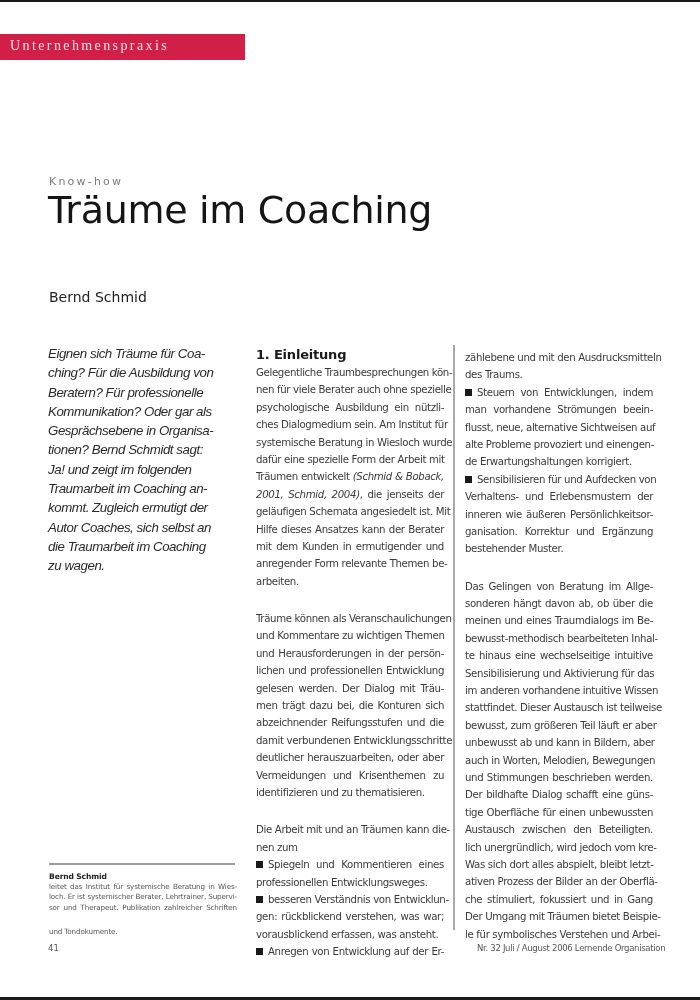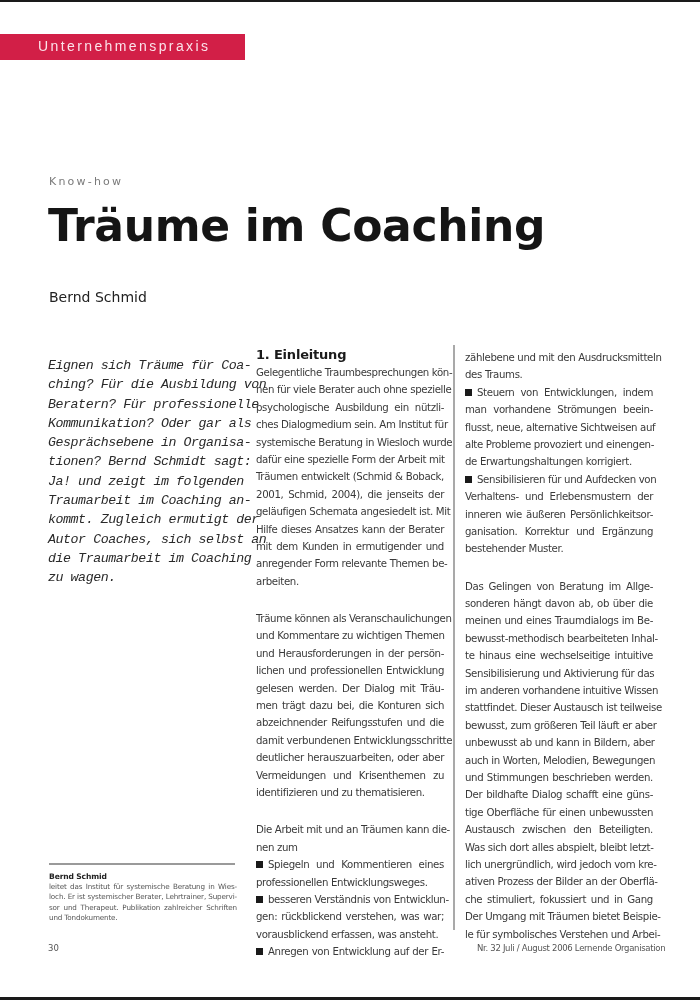"Unternehmenspraxis" .section-bar span { font-family: Liberation Sans, sans-serif -> Liberation Serif, serif; left: 38px -> 10px }
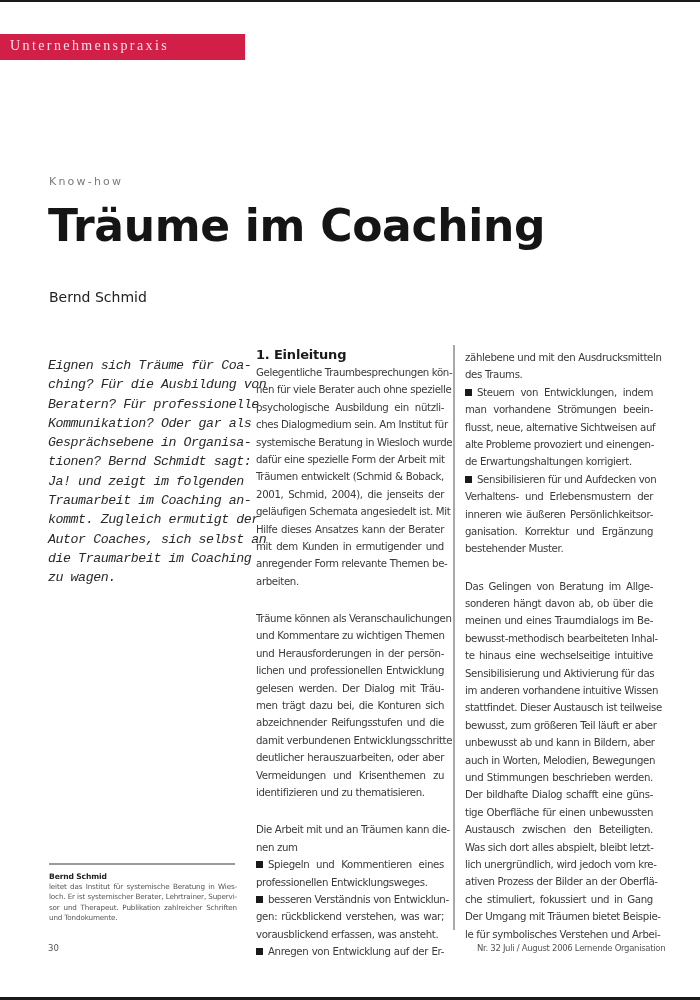"Träume im Coaching" .title { font-size: 44px -> 38px; font-weight: bold -> normal; top: 200px -> 188px }
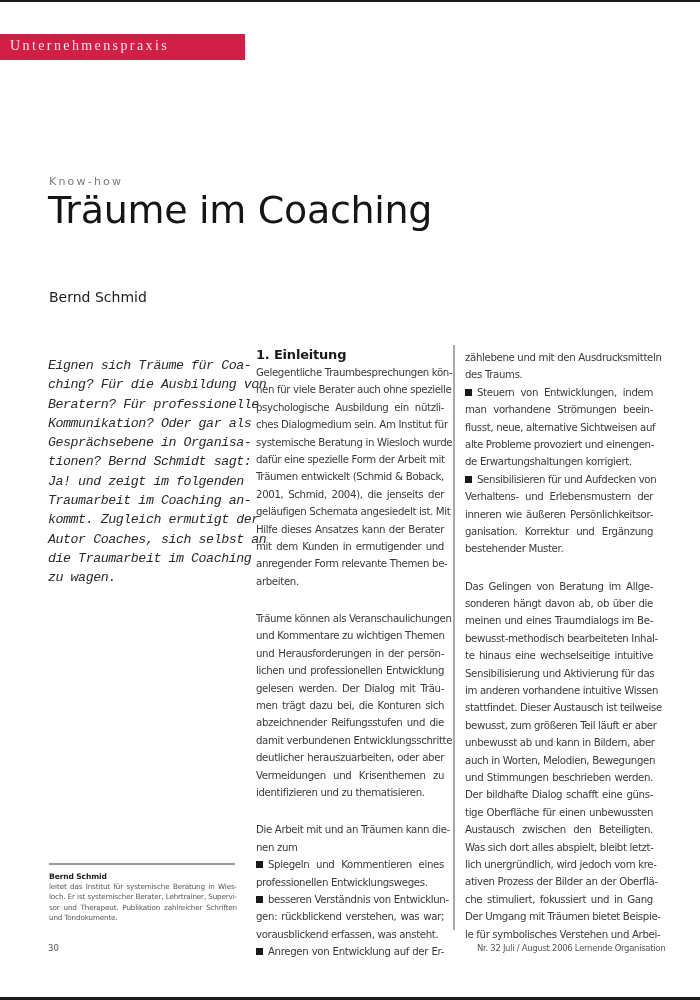"Eignen sich Träume für Coa-" .lead { font-family: Liberation Mono, monospace -> Liberation Sans, sans-serif; margin-top: 12px -> none }
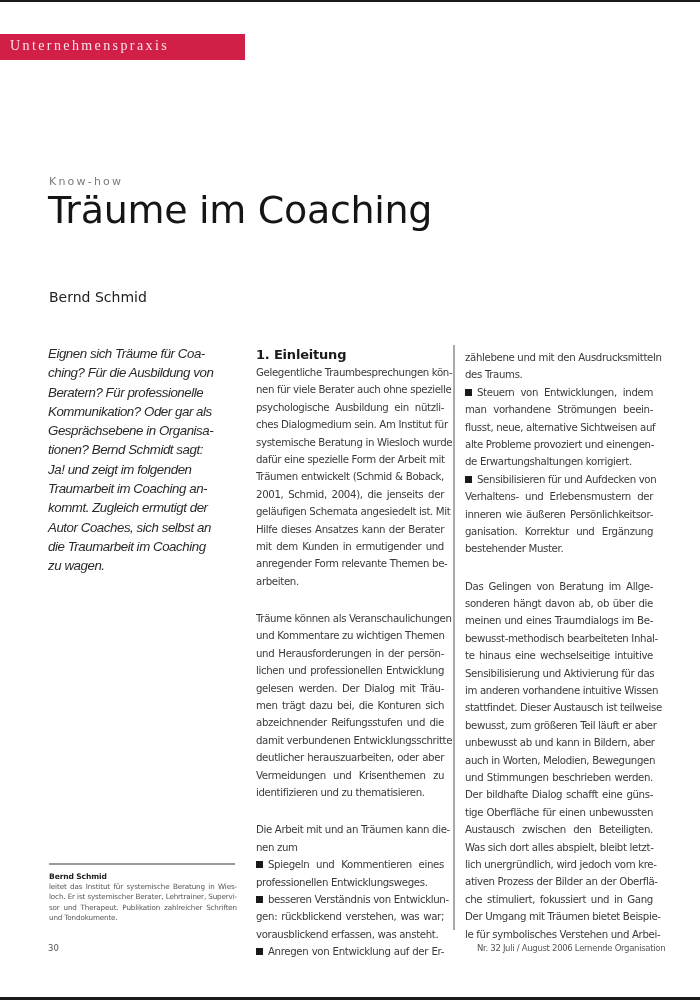"(Schmid & Boback," .cite { font-style: none -> italic }
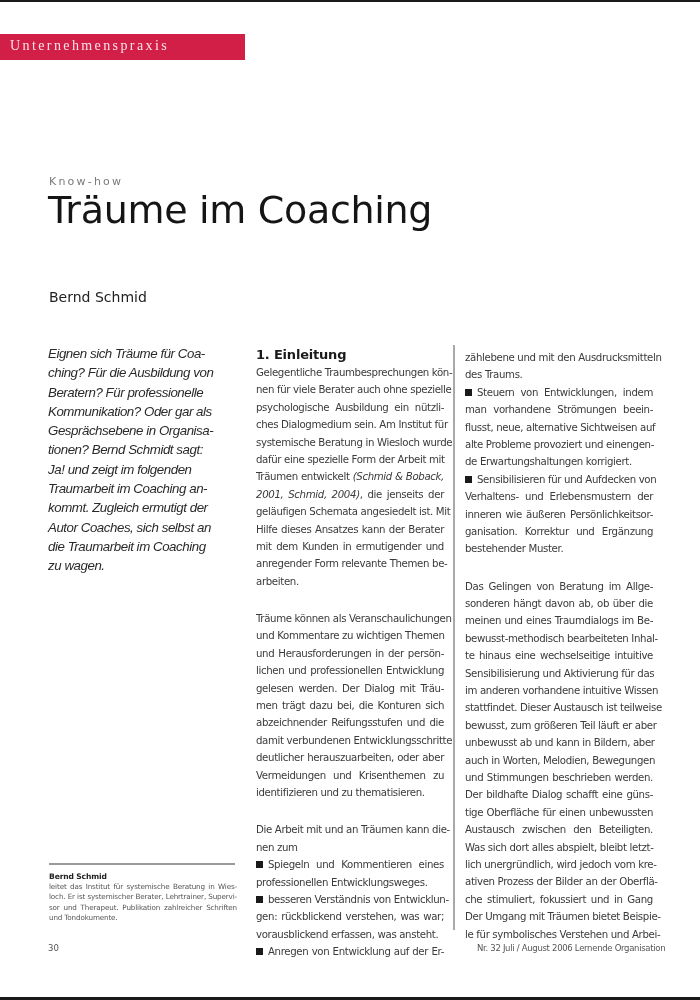"Was sich dort alles abspielt," span.ln { order: before "lich unergründlich, wird jedoch vom" -> after "lich unergründlich, wird jedoch vom" }
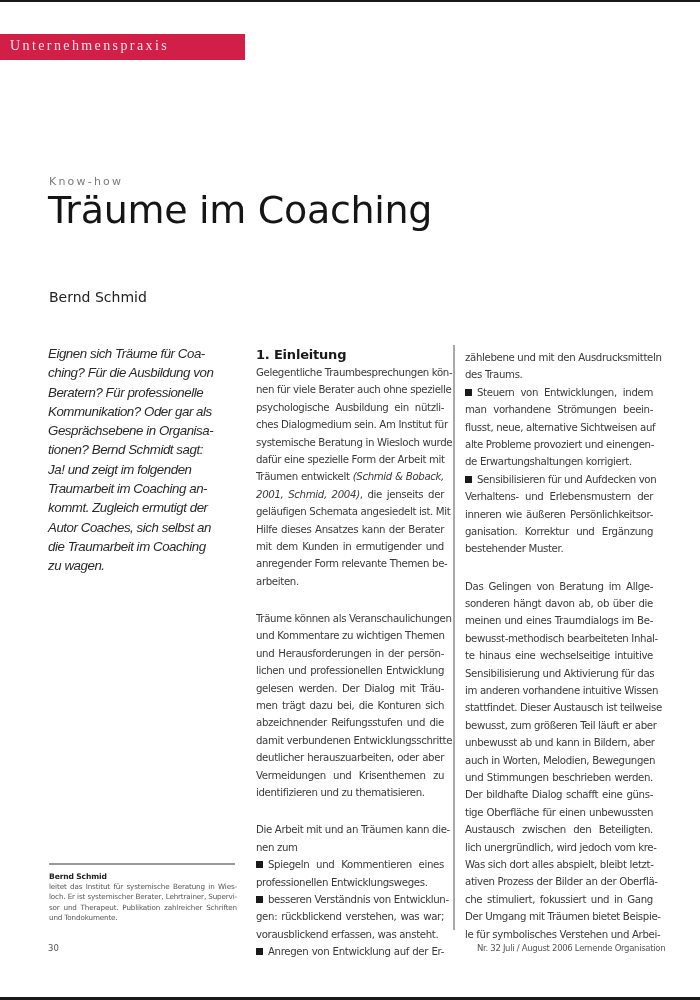"und Tondokumente." .bio .ln.last { margin-top: none -> 14px }
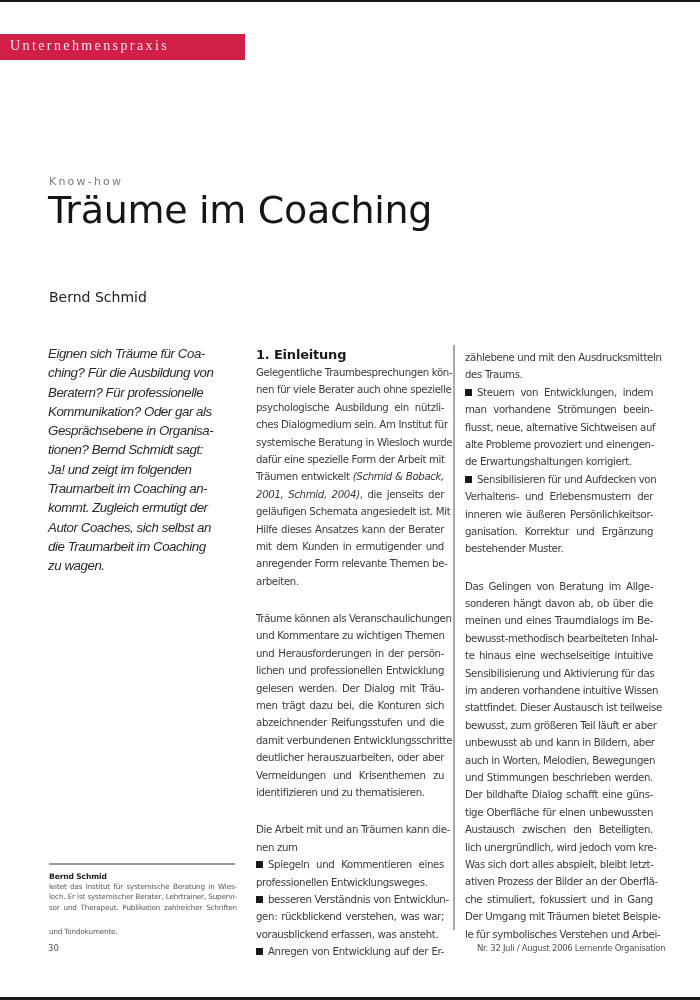"30" div.page-num { text: 30 -> 41 }
